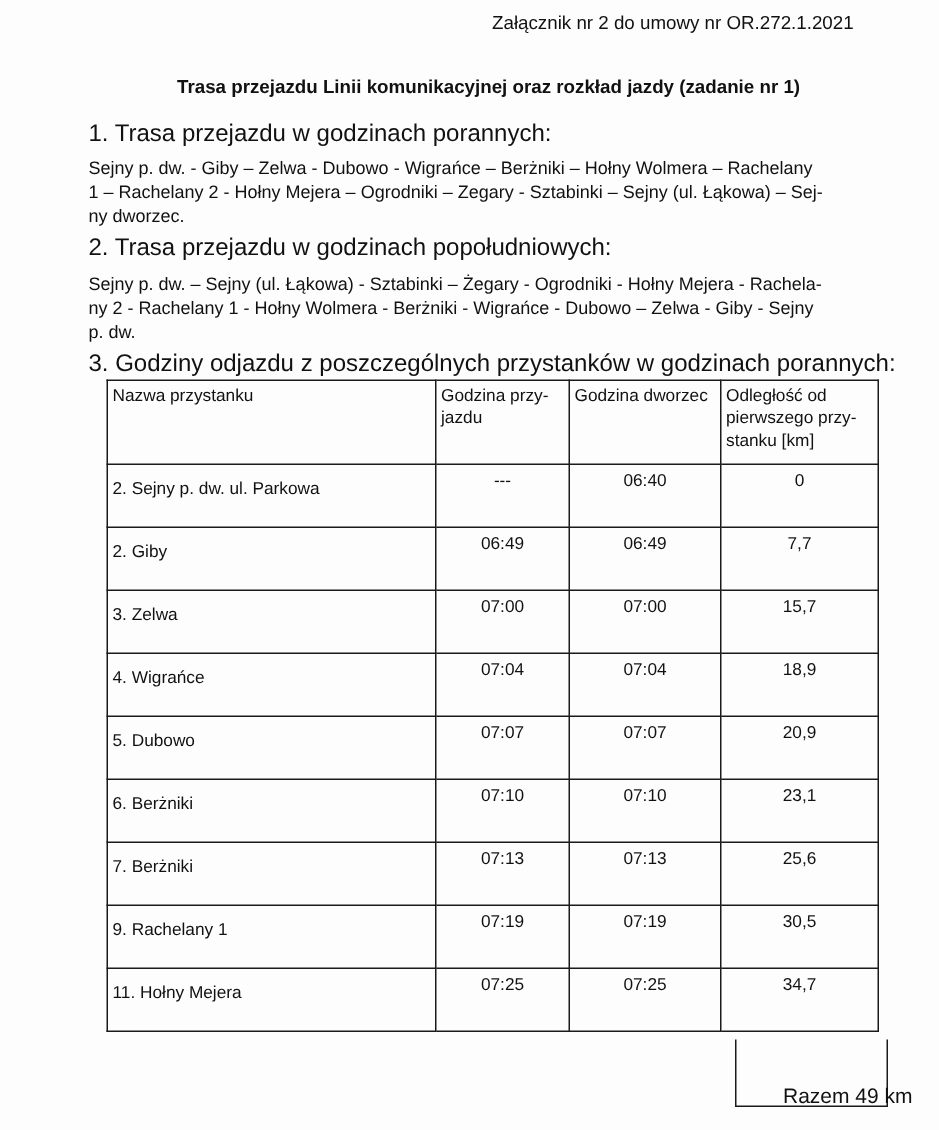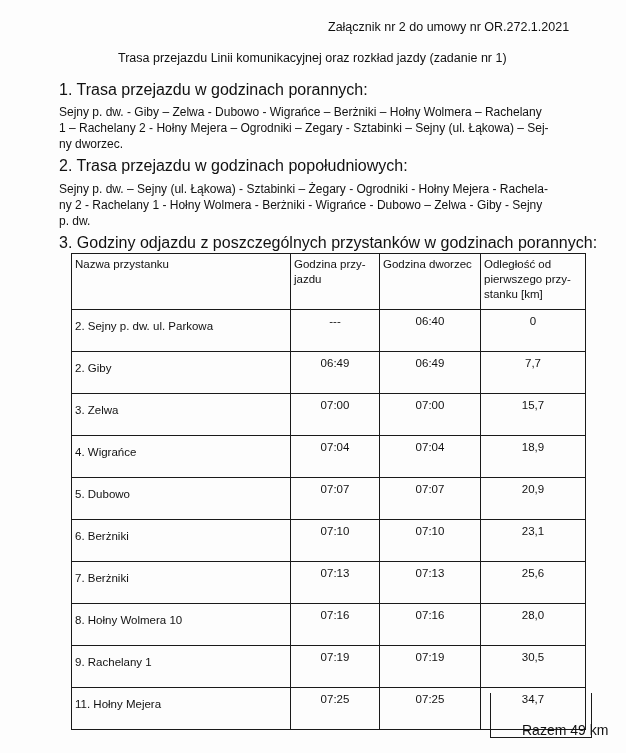"Załącznik nr 2 do umowy" .annex { top: 20px -> 8px }
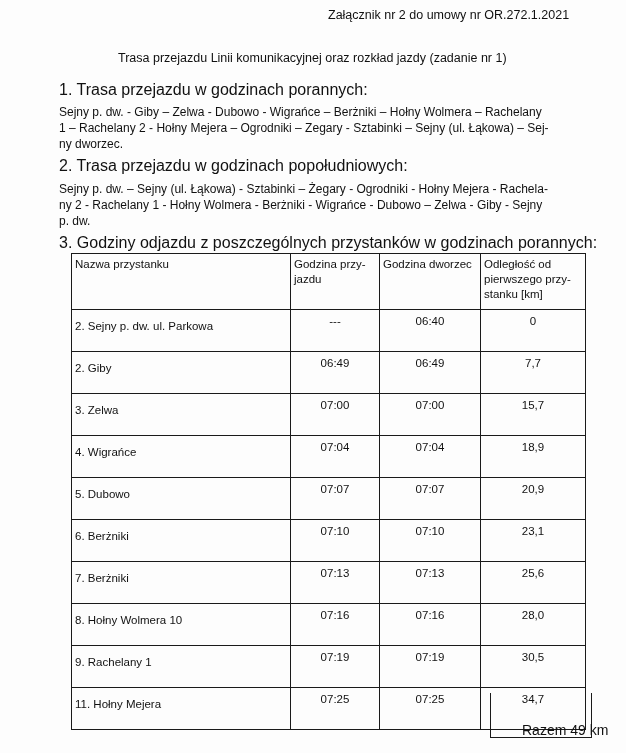"Trasa przejazdu Linii komunikacyjnej" .title { font-weight: normal -> bold }
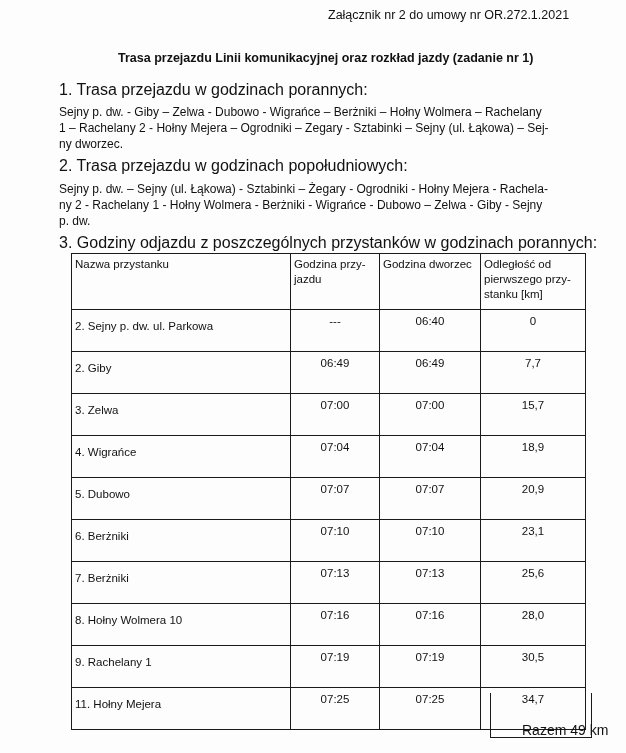"8. Hołny Wolmera 10" tr { html: <tr> <td>8. Hołny Wolmera 10</td> <td>07:16</td> <td>07:16</td> <td>28,0</td> </tr> -> none }
